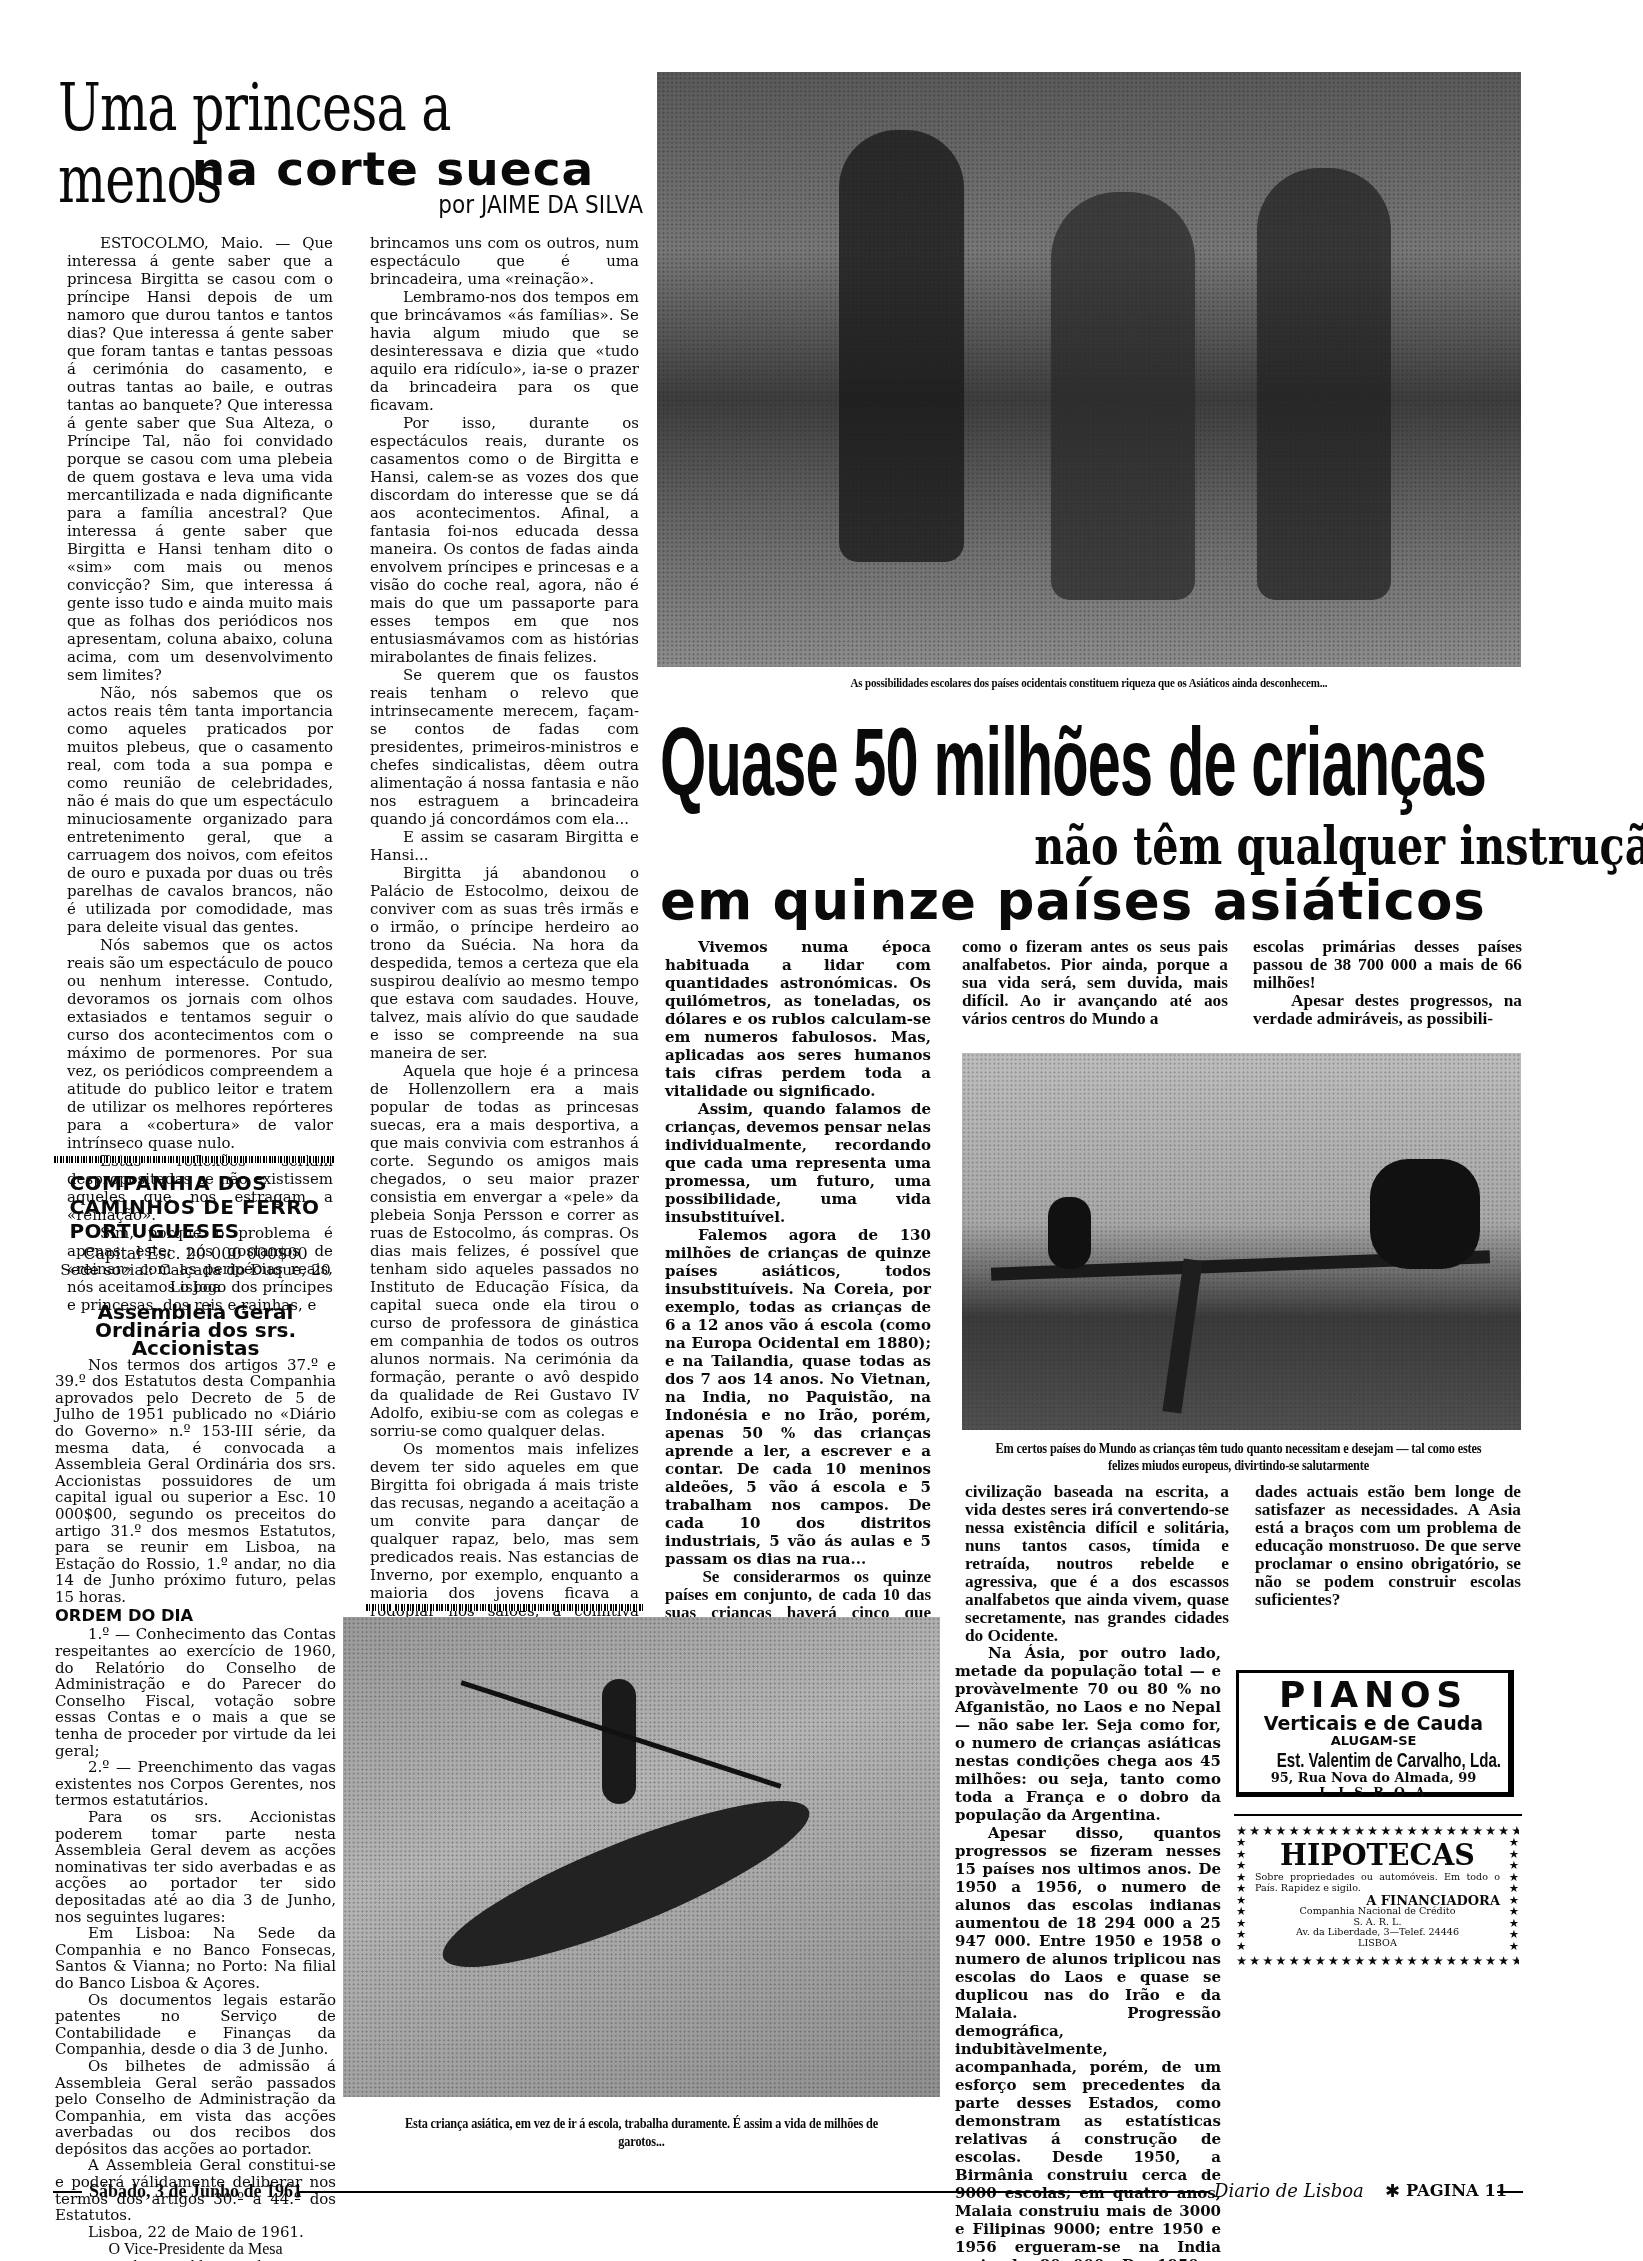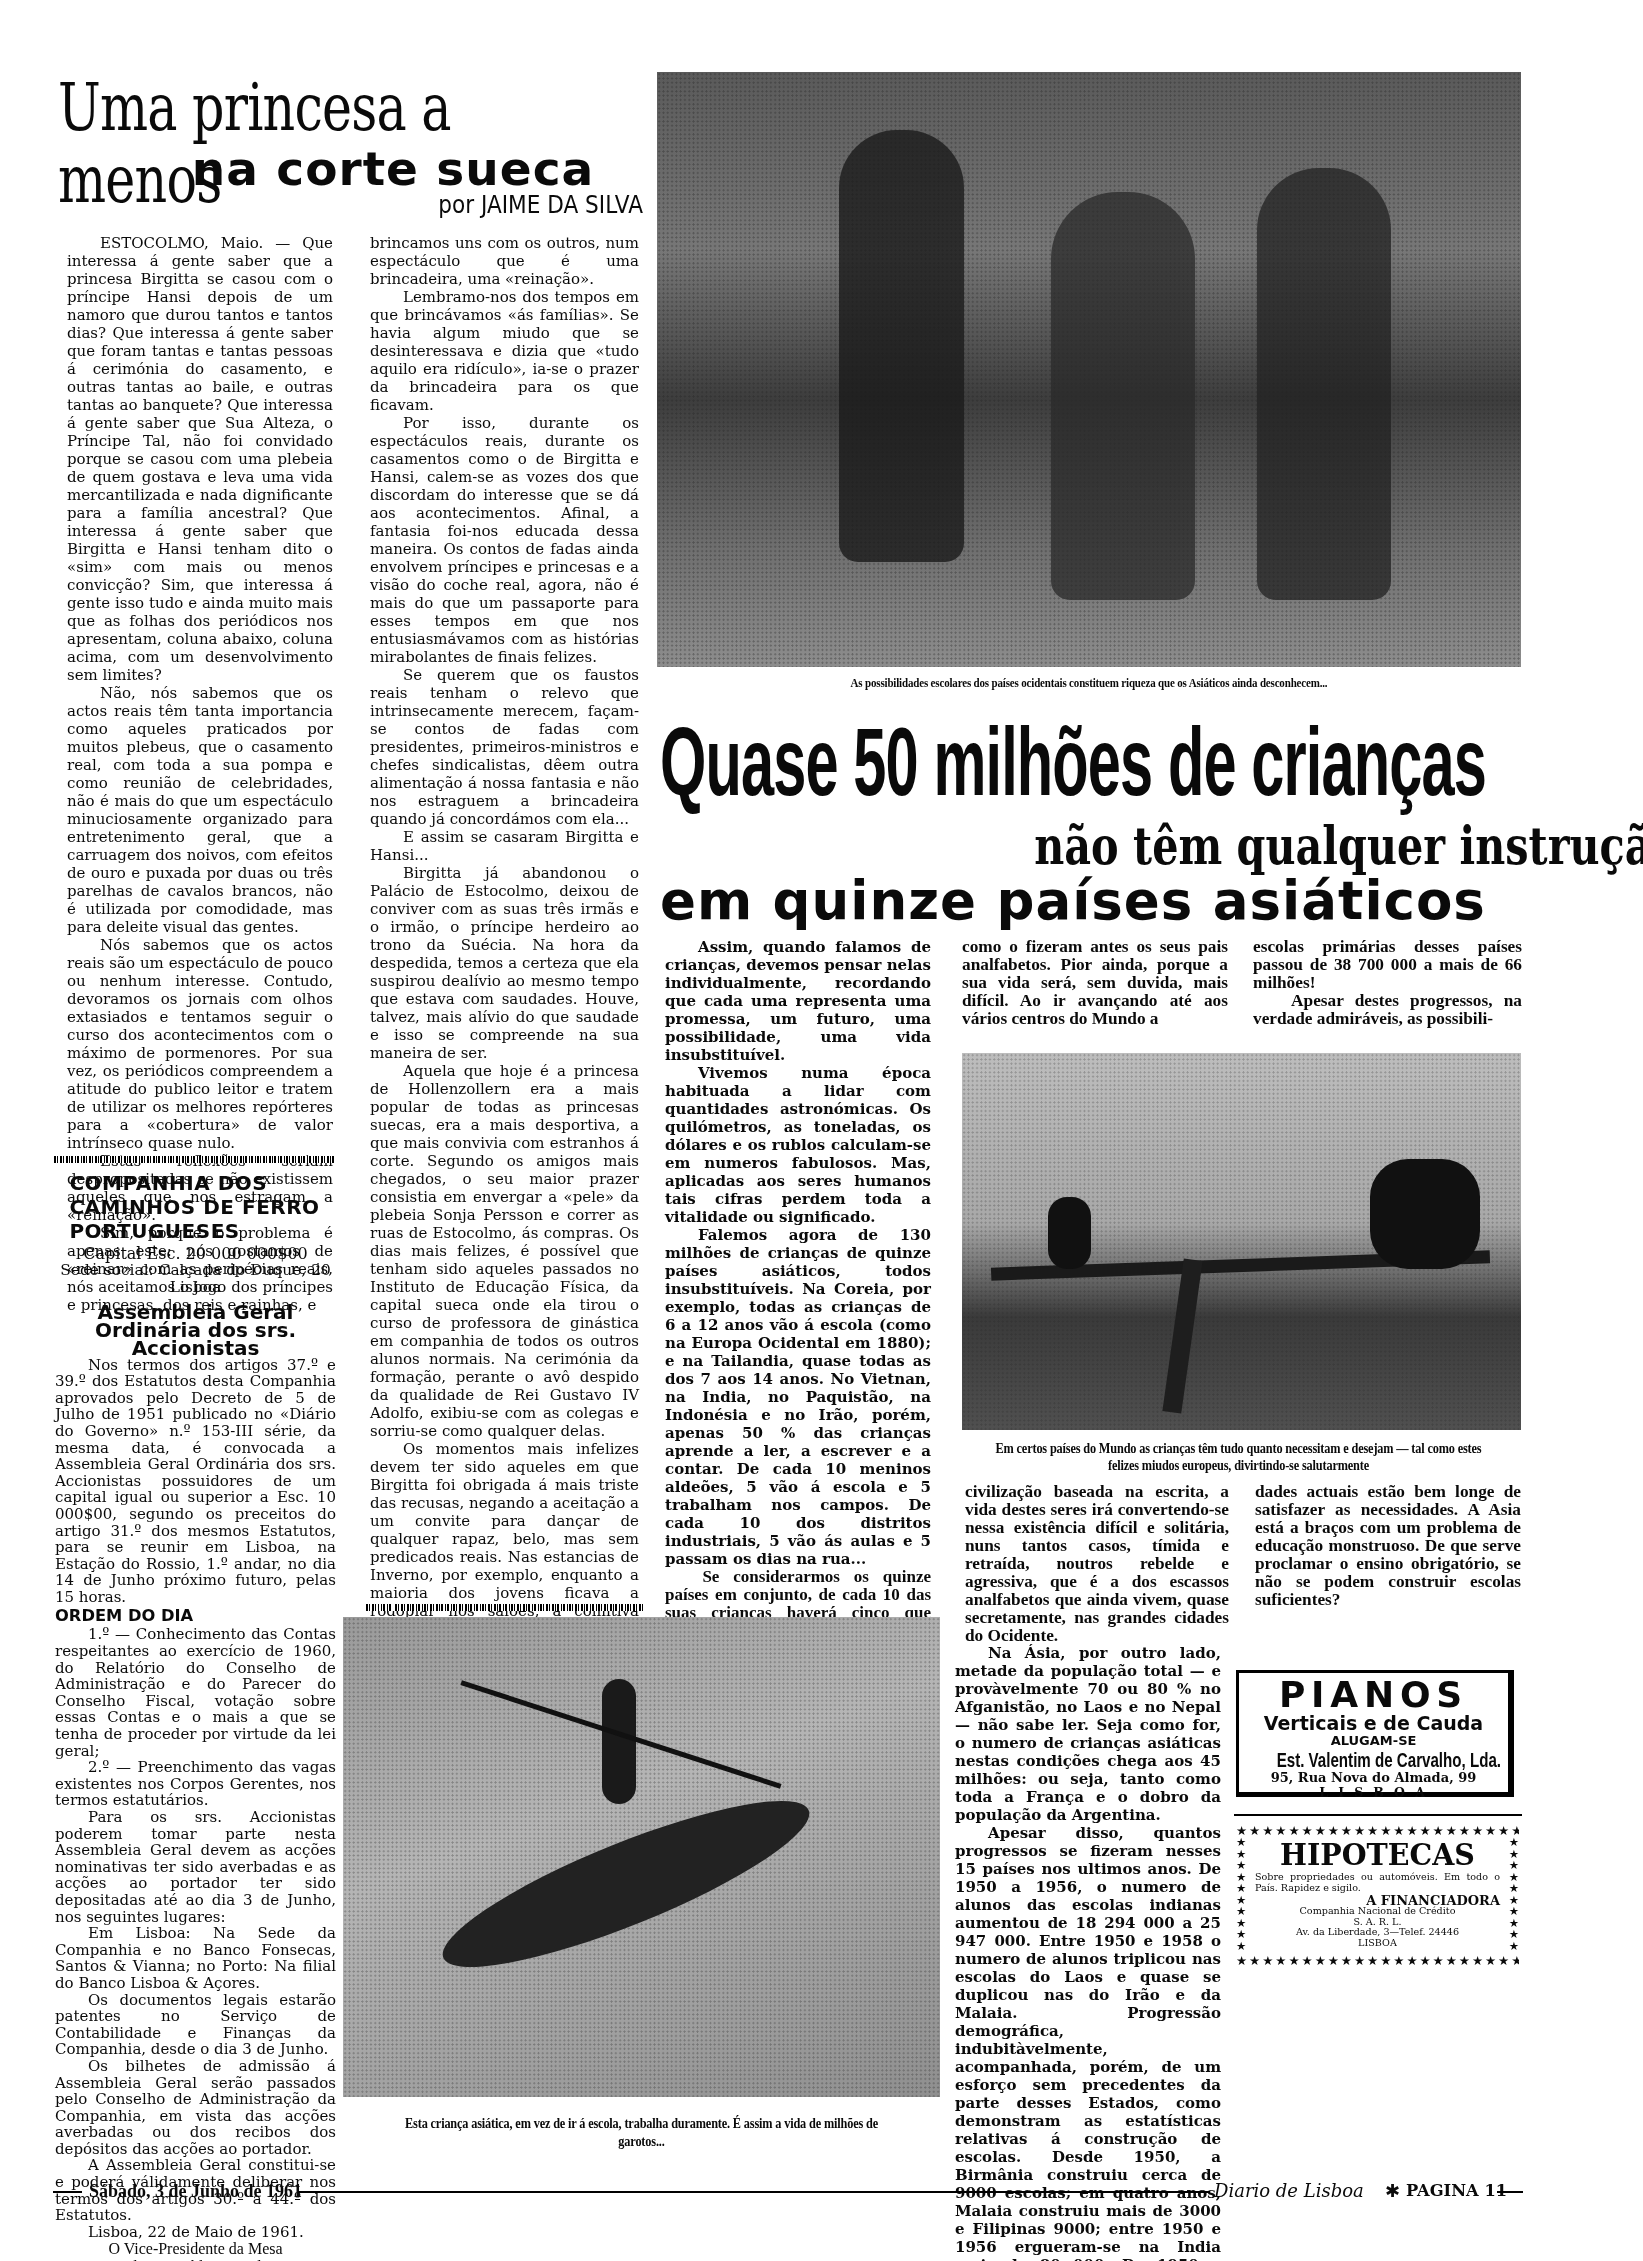"Assim, quando falamos de crianças," p { order: before "Vivemos numa época habituada a" -> after "Vivemos numa época habituada a" }
